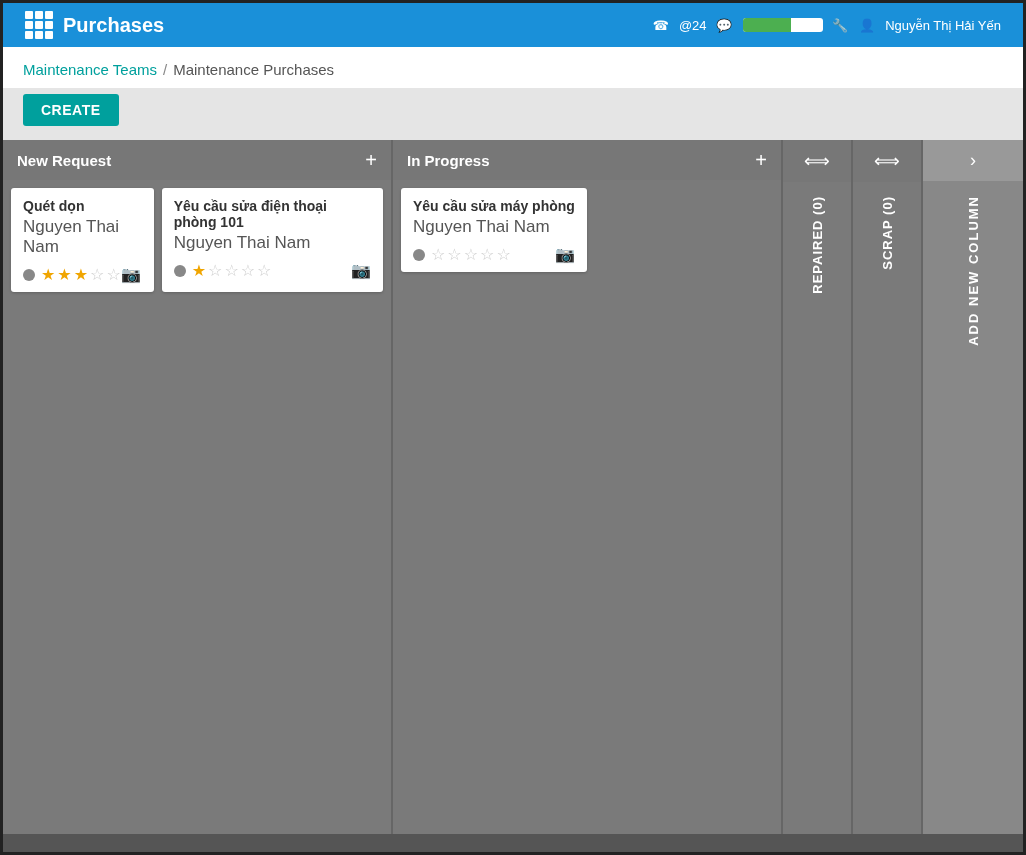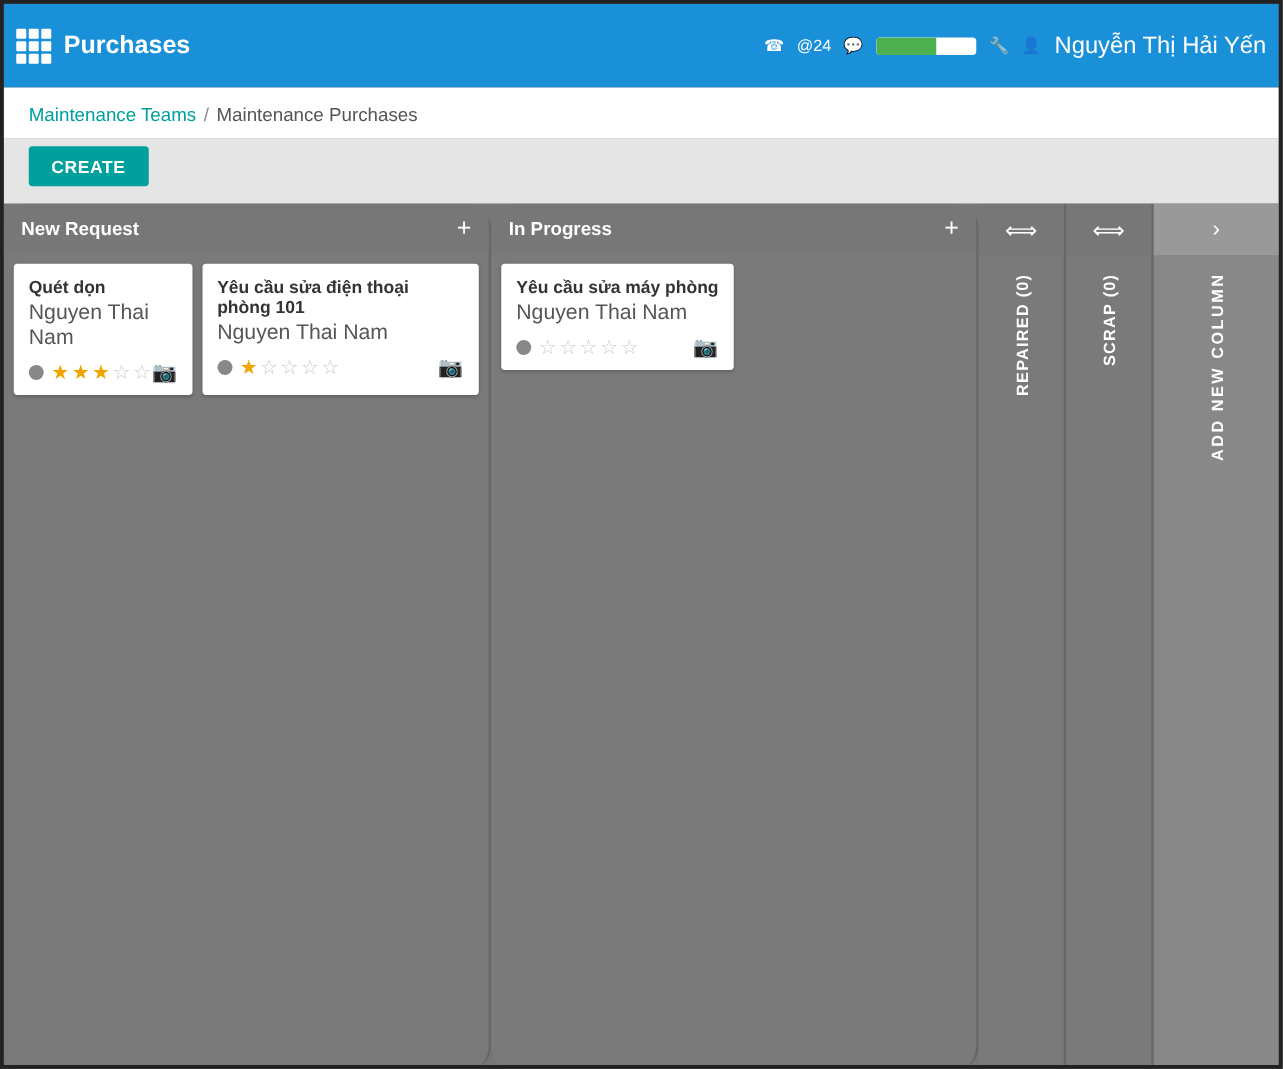"Purchases" .topnav { height: 67px -> 44px; padding: 0 10px -> 0 22px }
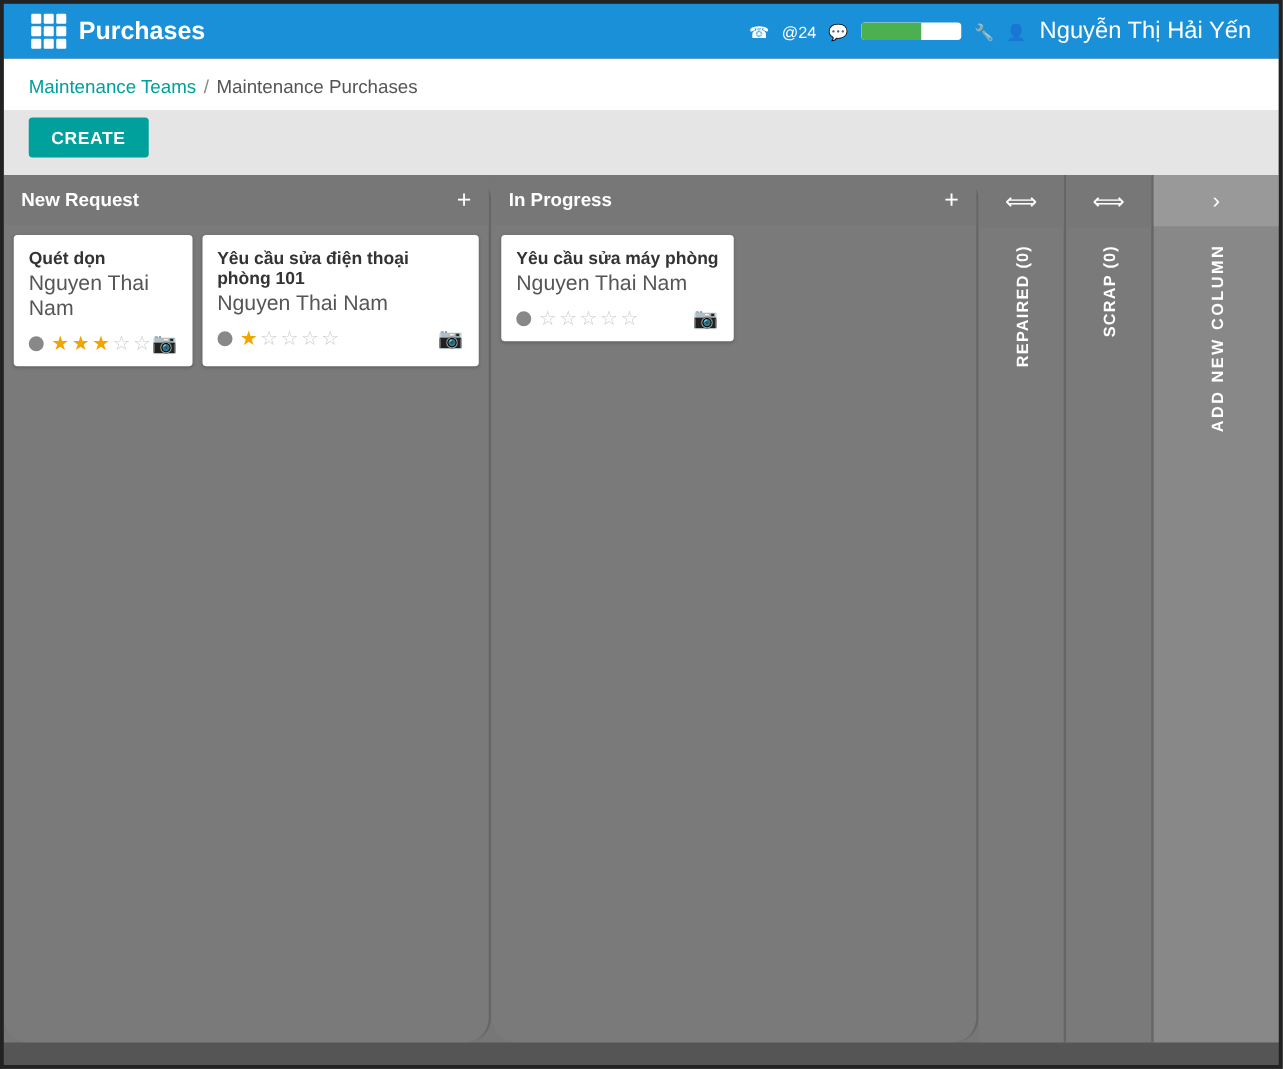"Nguyễn Thị Hải Yến" .topnav-user { font-size: 19px -> 13px }
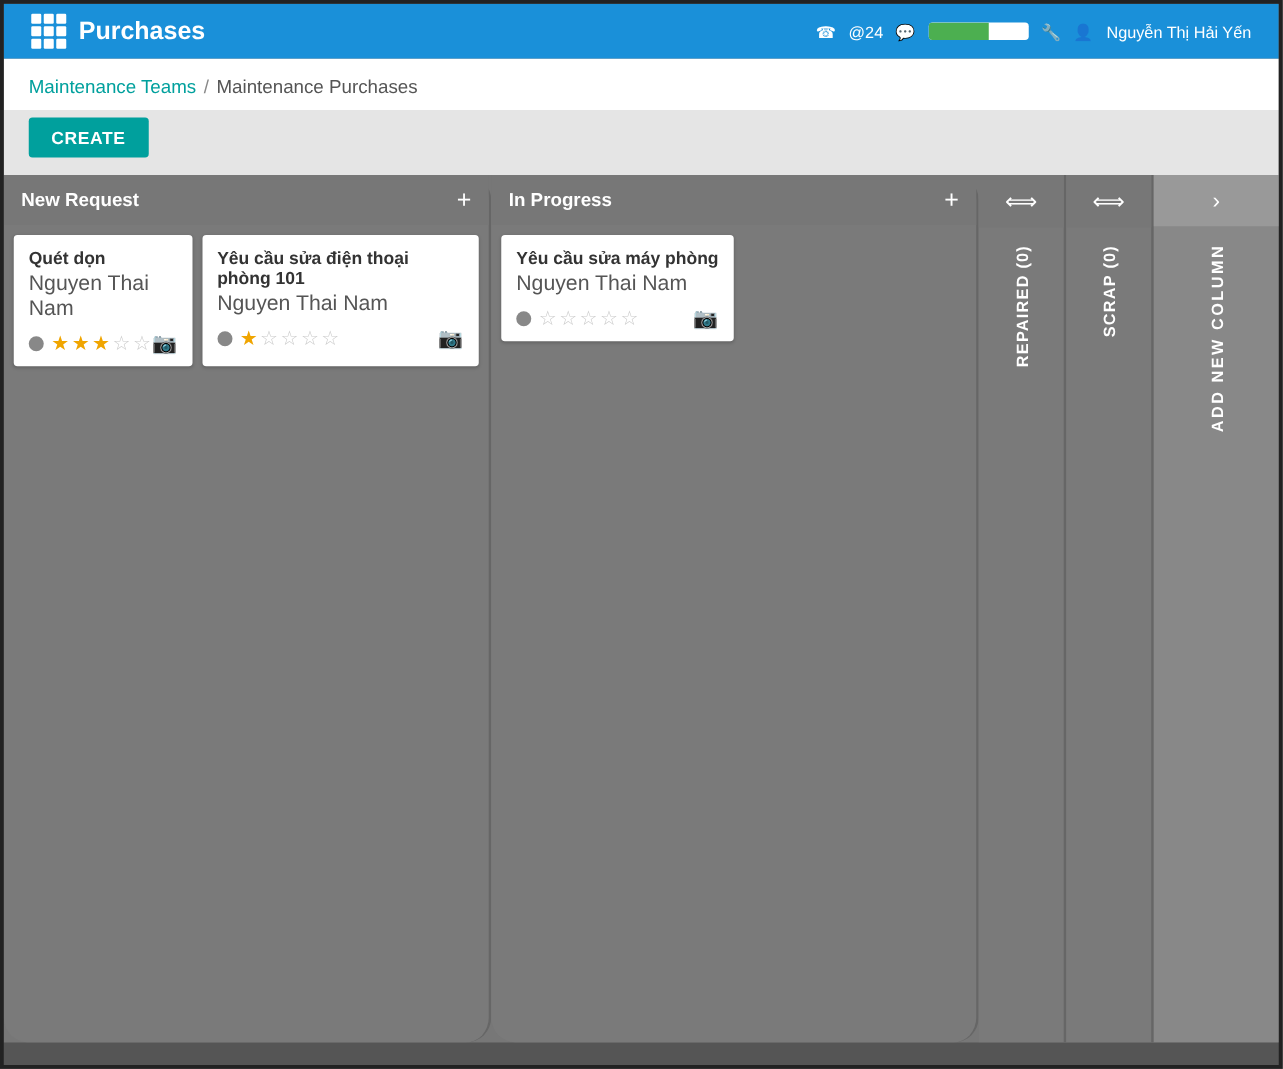"New Request" .kanban-col { border-radius: 20px -> none }
